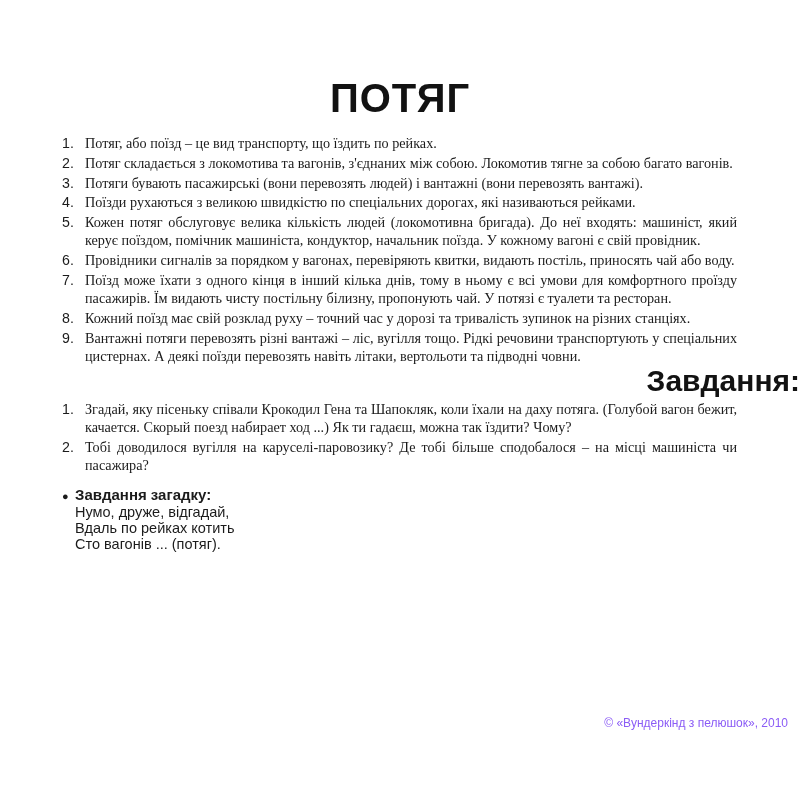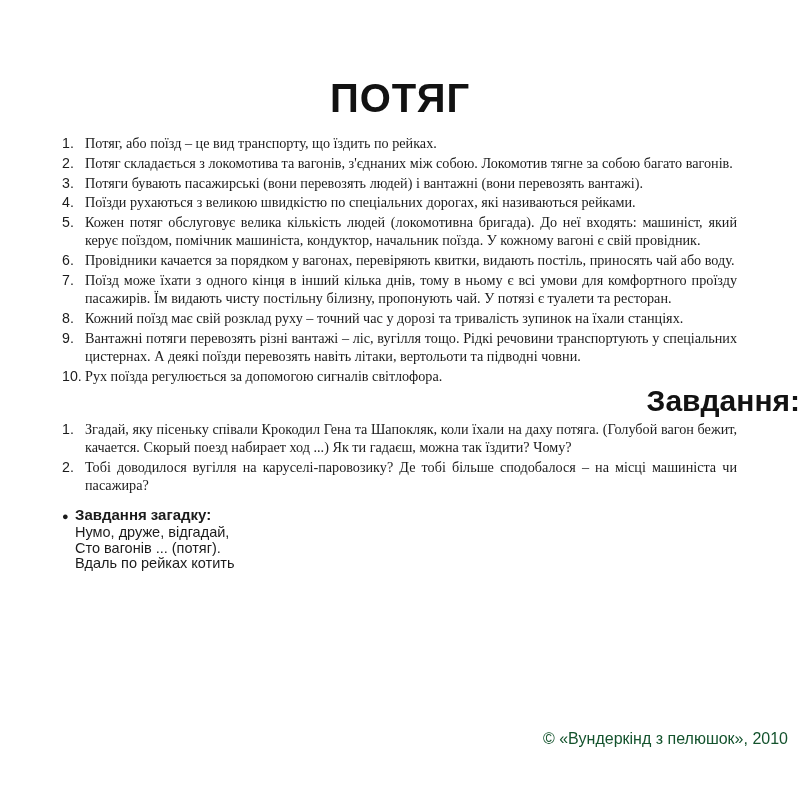"Провідники качается за порядком у" div.txt { text: качается -> сигналів }
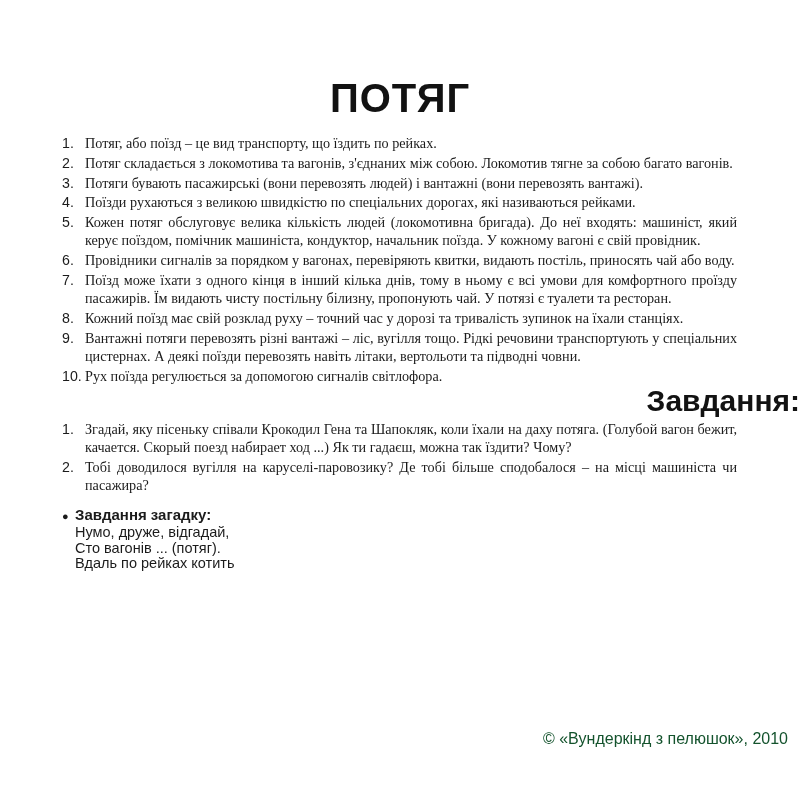"Кожний поїзд має свій розклад" div.txt { text: їхали -> різних }
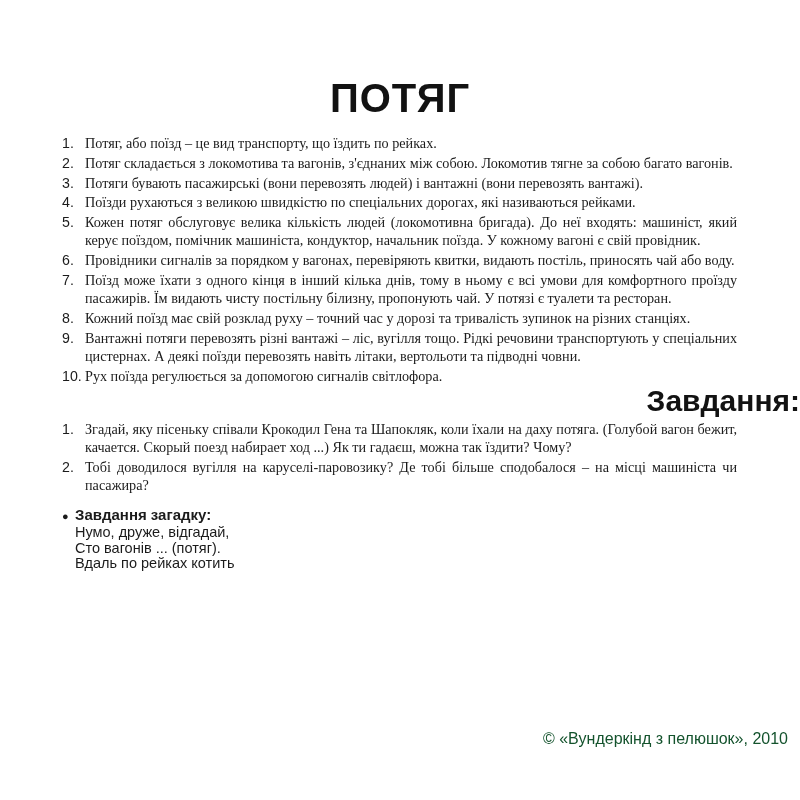"10." div.list-item { html: <div> <span>10.</span> <div>Рух поїзда регулюється за допомогою сигналів світлофора.</div> </div> -> none }
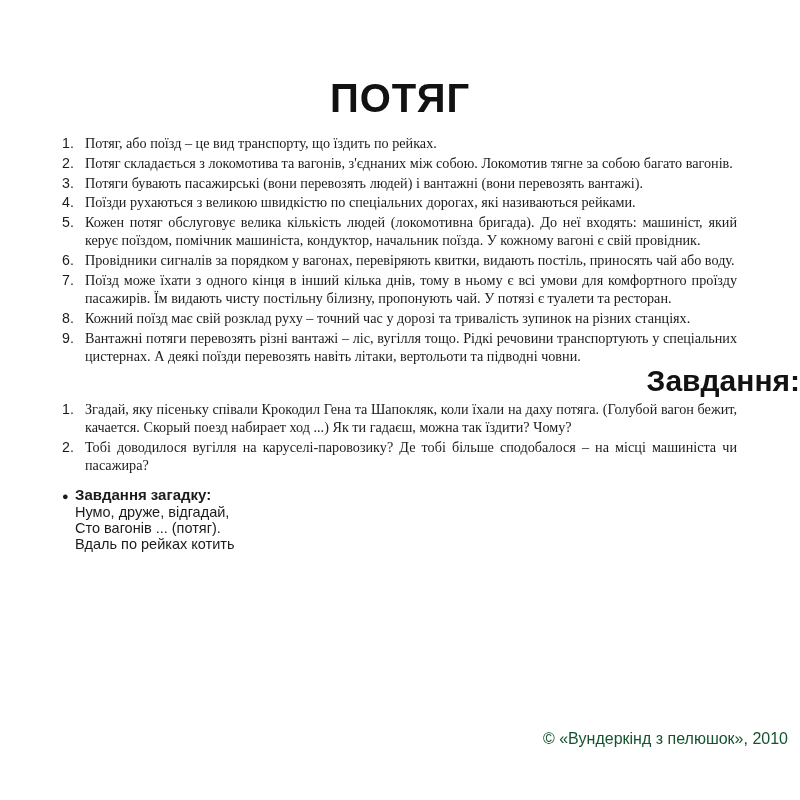"Сто вагонів ... (потяг)." div { order: before "Вдаль по рейках котить" -> after "Вдаль по рейках котить" }
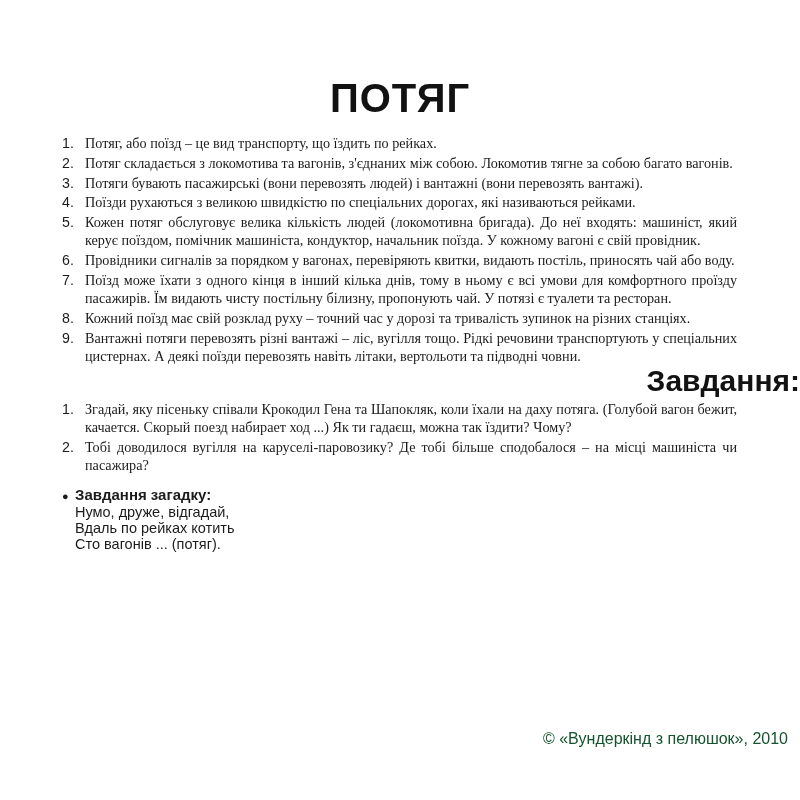"© «Вундеркінд з пелюшок», 2010" .footer { color: #14532d -> #8b5cf6; font-size: 16px -> 12px; top: 732px -> 716px }
